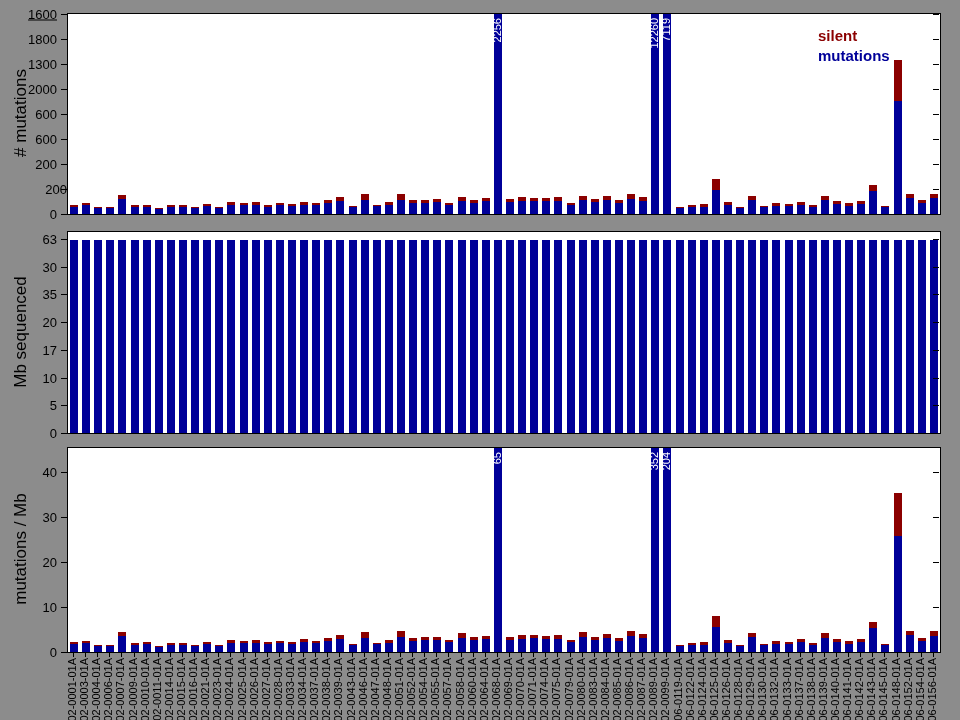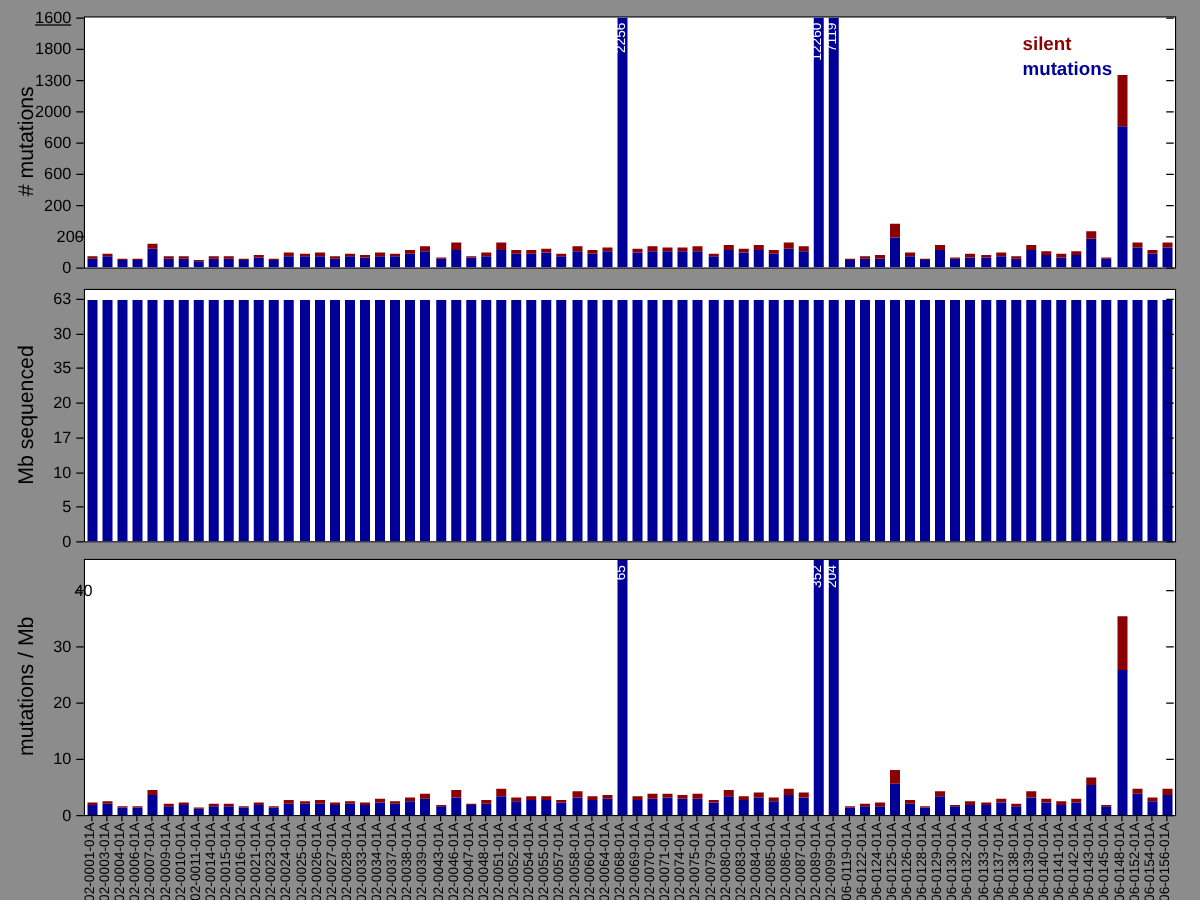"40" div.ytick-label { left: 22px -> 5px }
